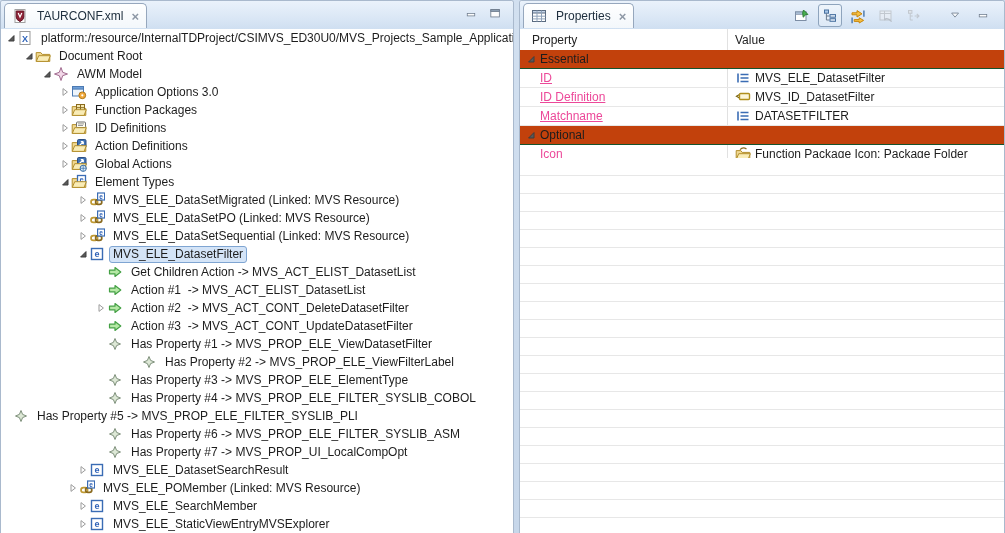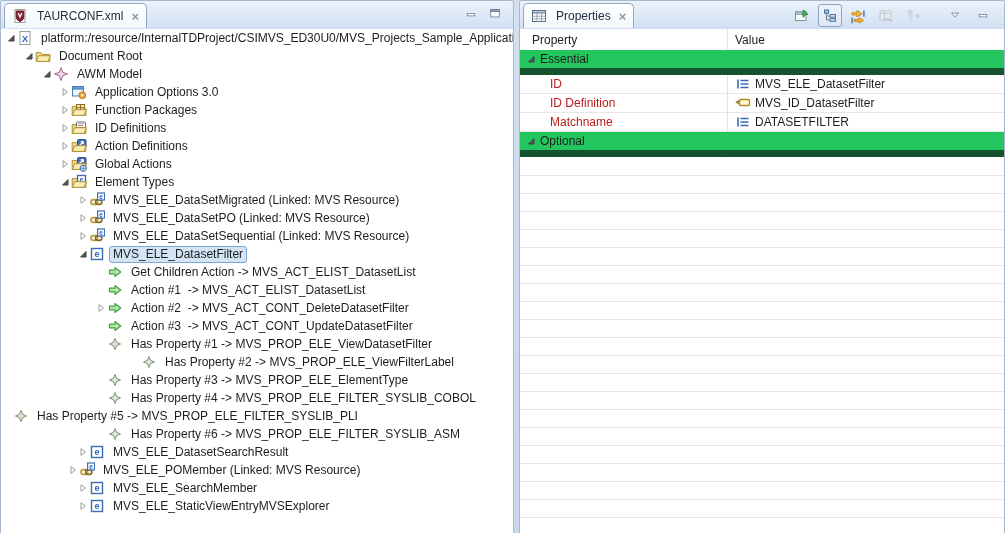"Essential" .prow.category { background: #22c55e -> #c2410c; border-bottom: 7px solid #14532d -> 1px solid #14532d }
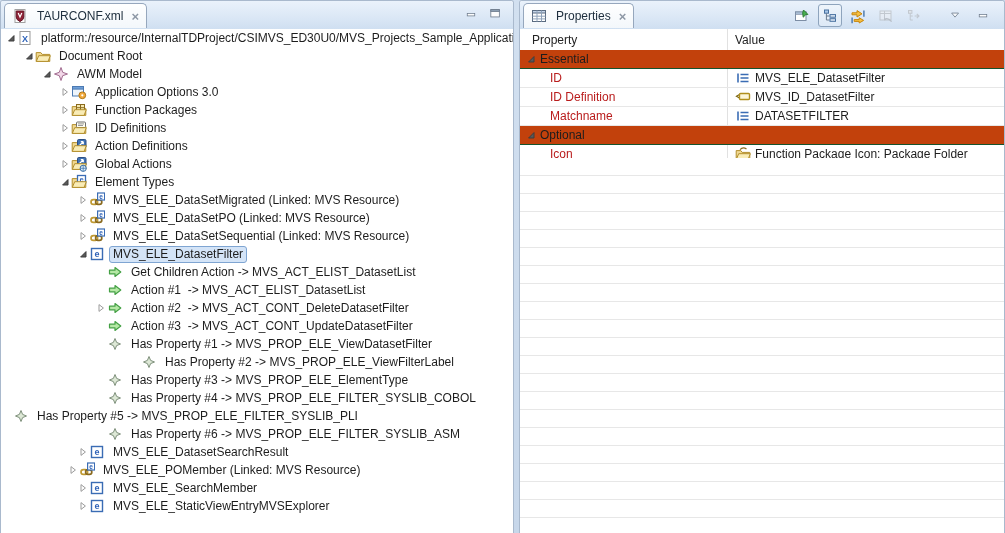"ID" .prow .pname { color: #b91c1c -> #ec4899; padding-left: 30px -> 20px; text-decoration: none -> underline }
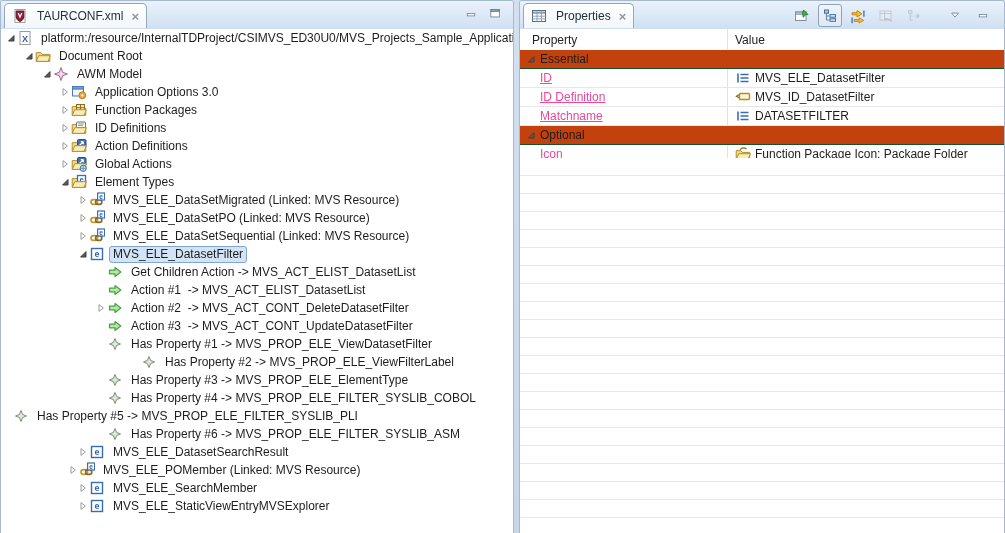"Has Property #7 ->" div.tree-row { html: none -> <div> <span></span> <span> <svg> <path></path> </svg> </span> <span>Has Property #7 -&gt; MVS_PROP_UI_LocalCompOpt</span> </div> }
